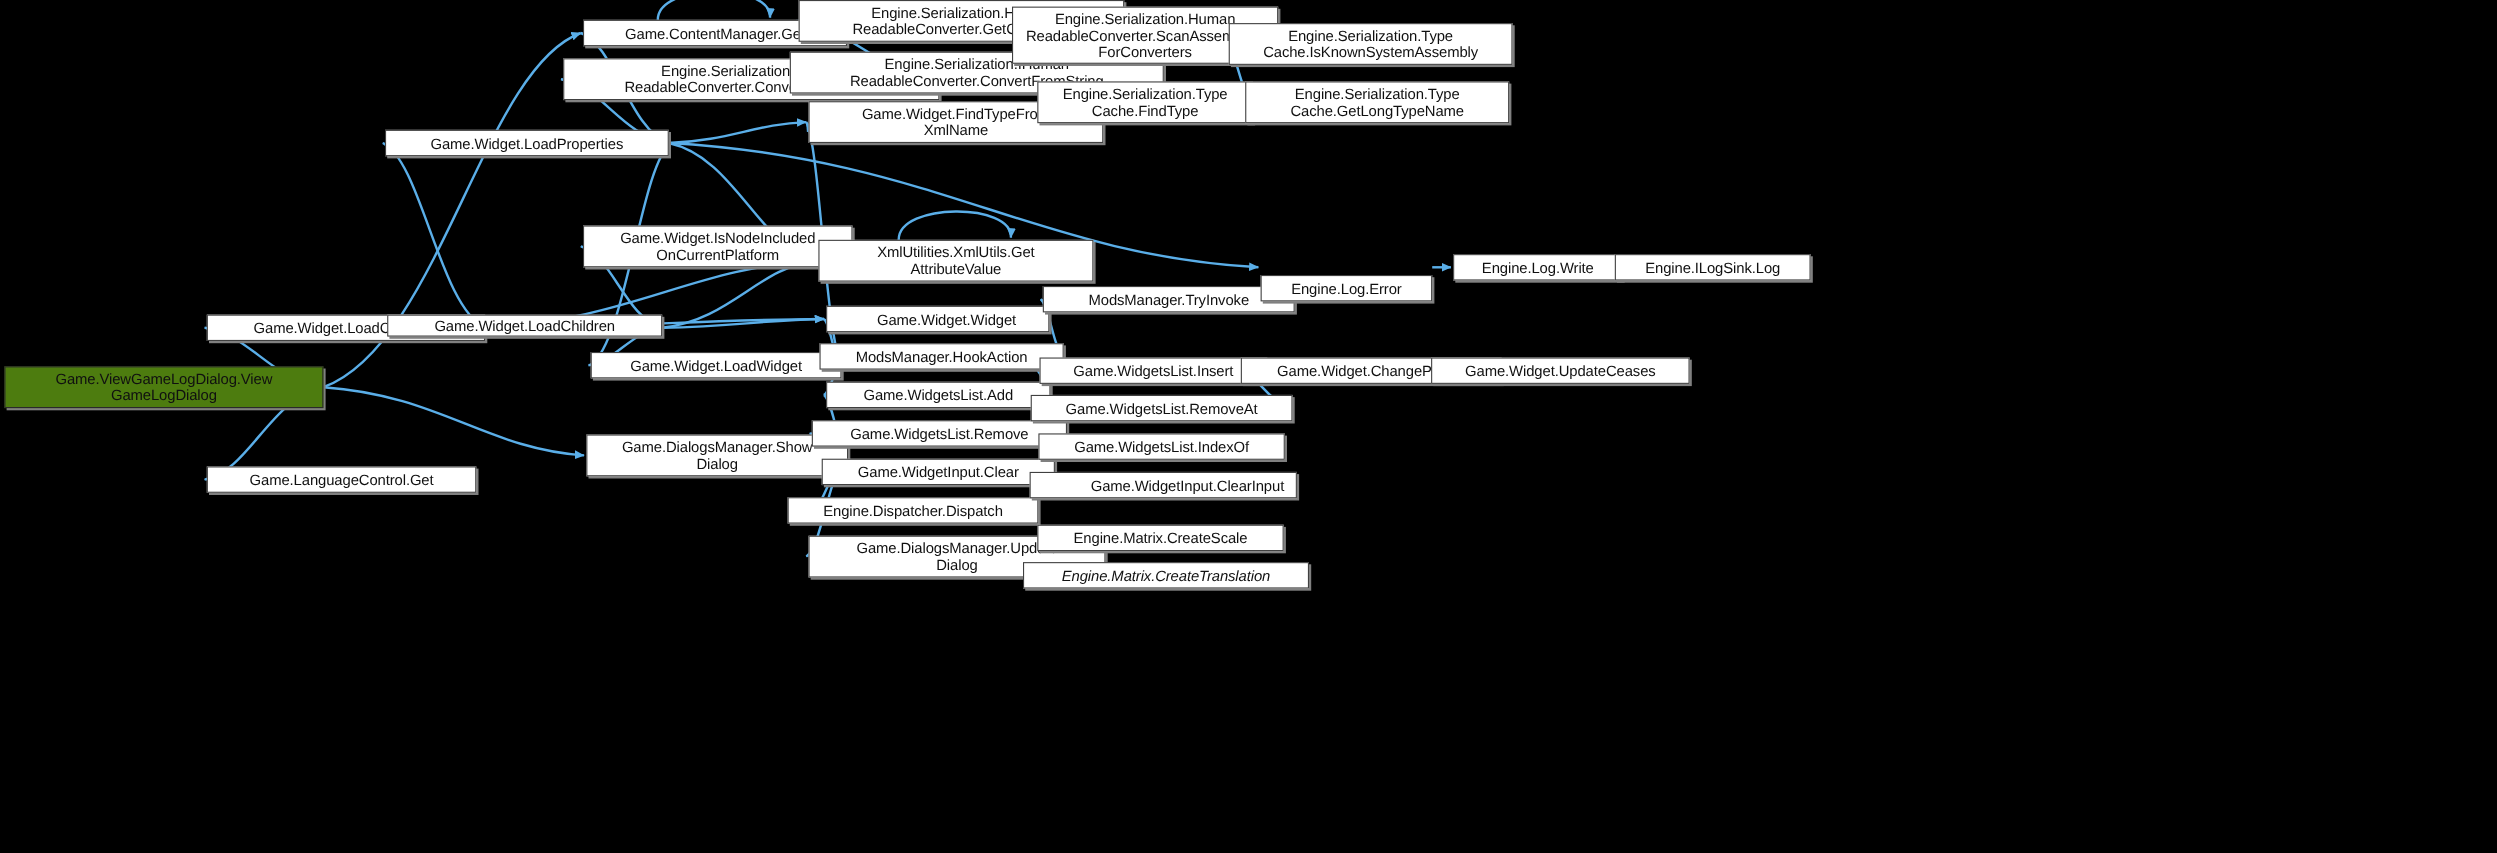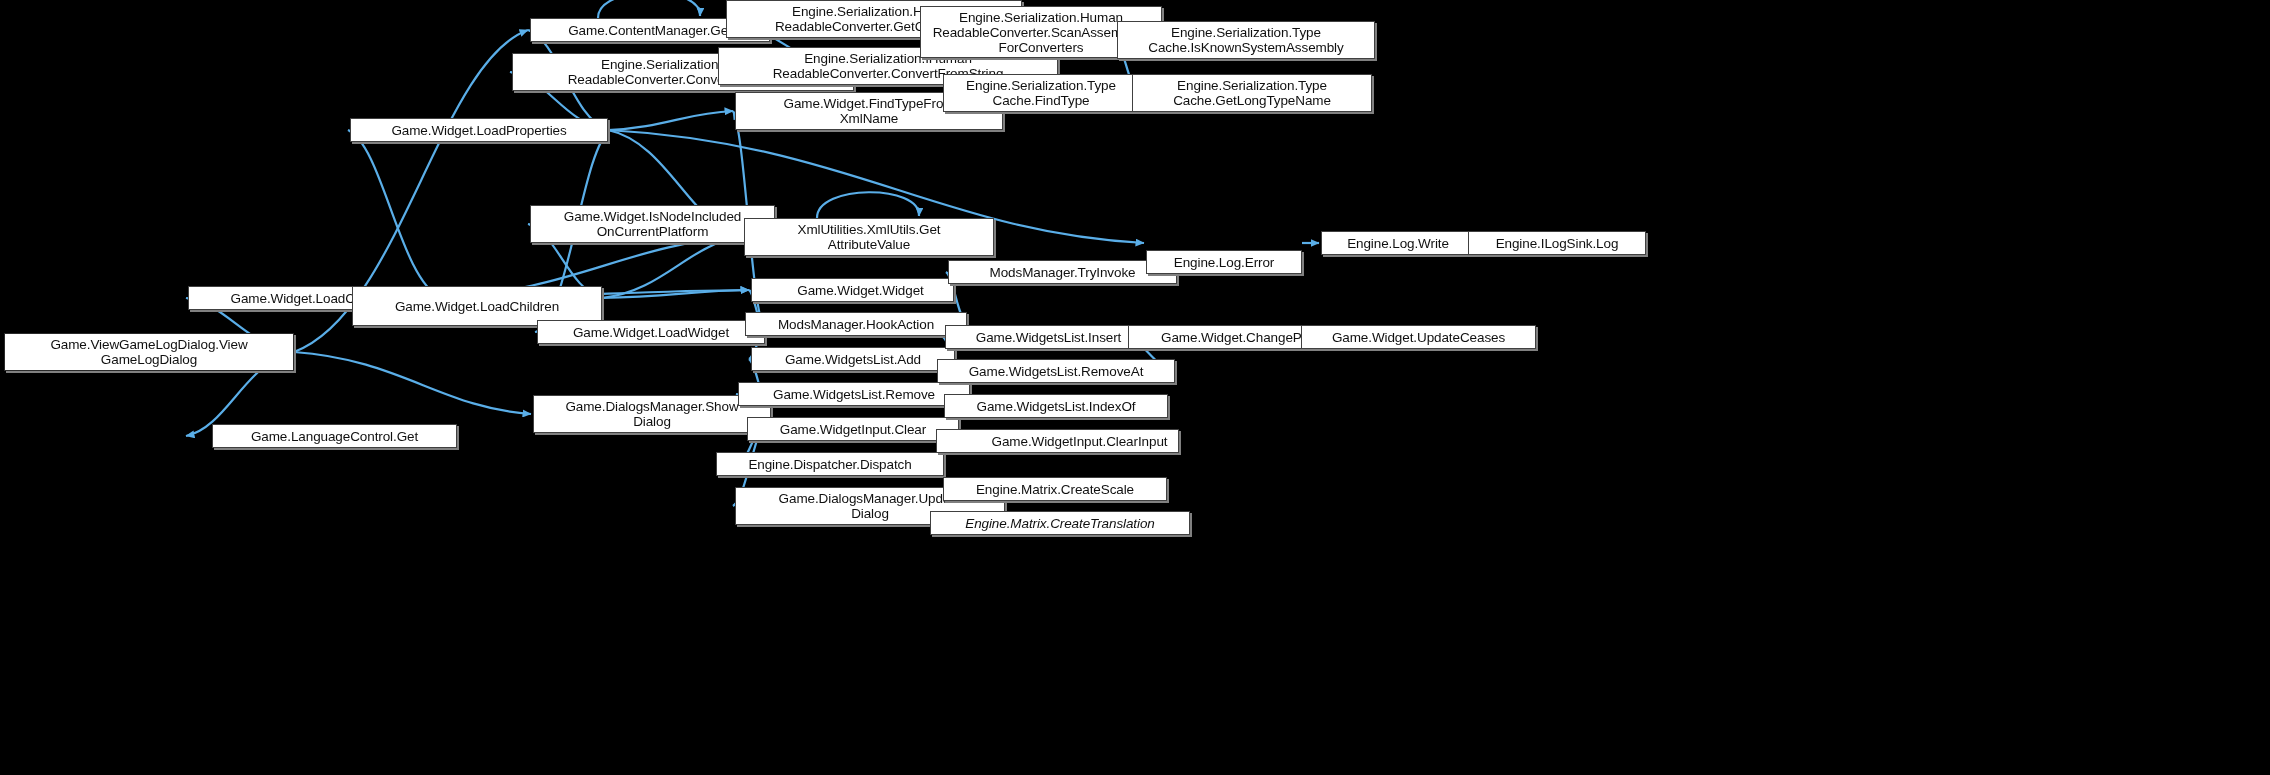"Game.Widget.LoadChildren" div.node { height: 40px -> 20px }
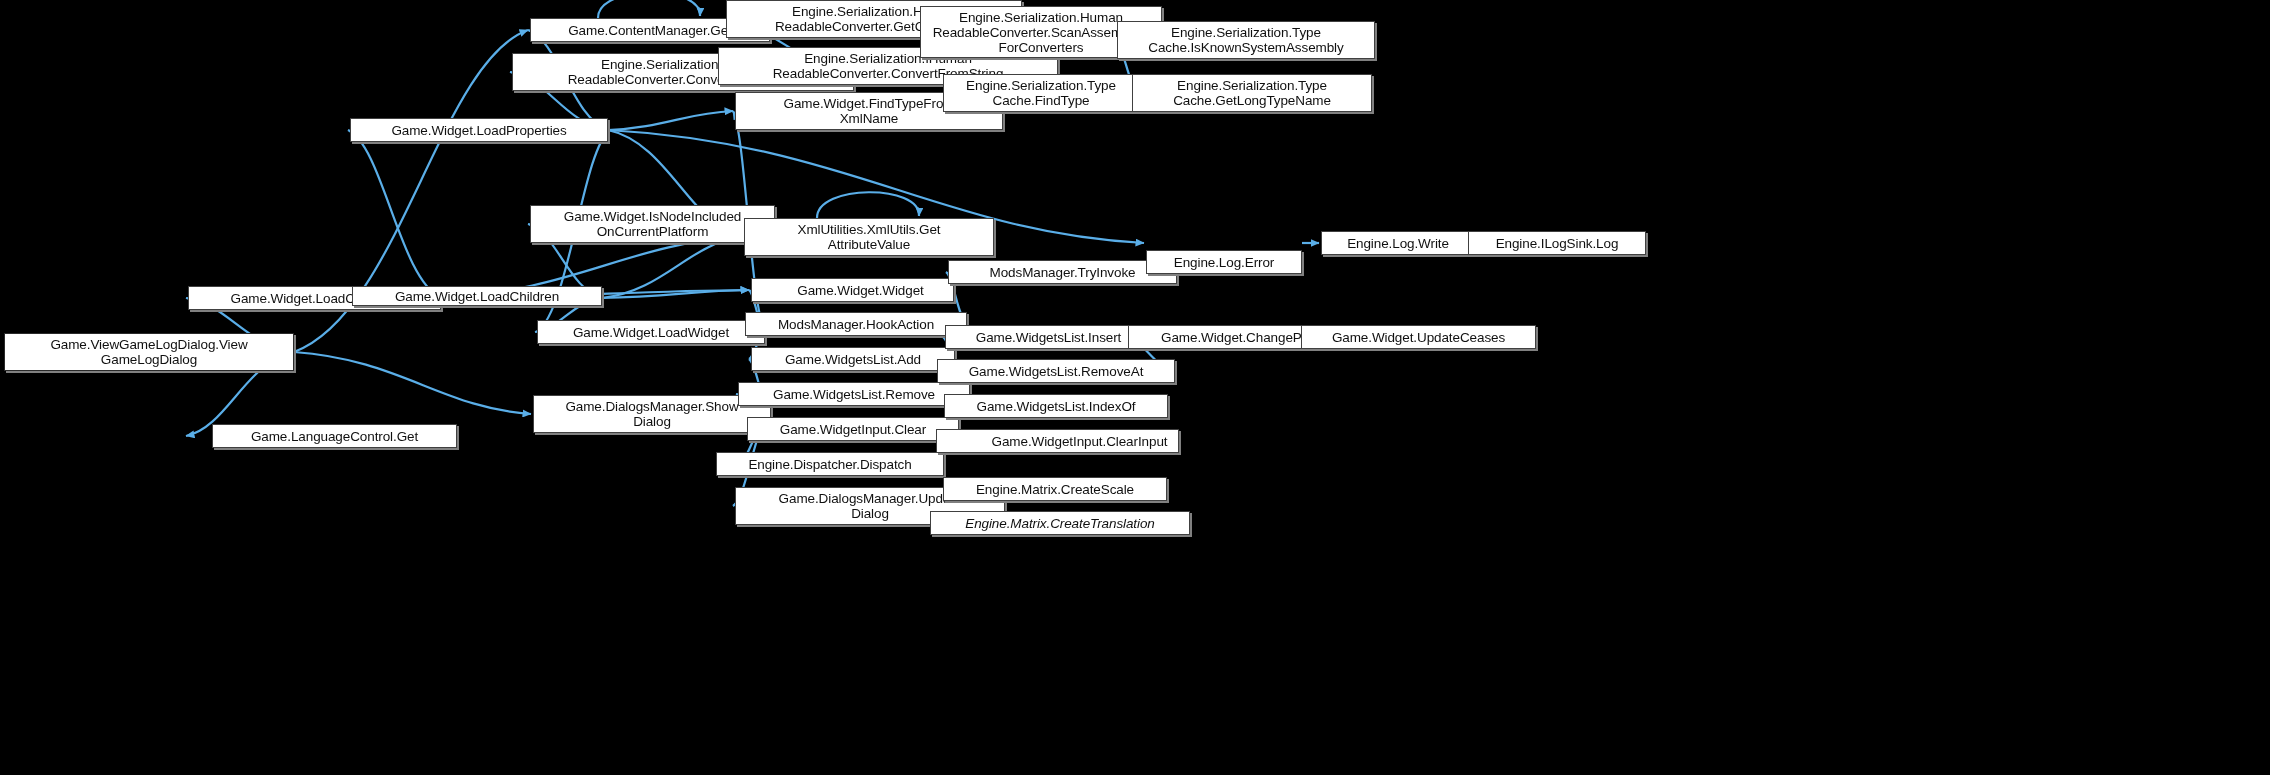"Game.ViewGameLogDialog.View" .node.root { background: #ffffff -> #4d7c0f }
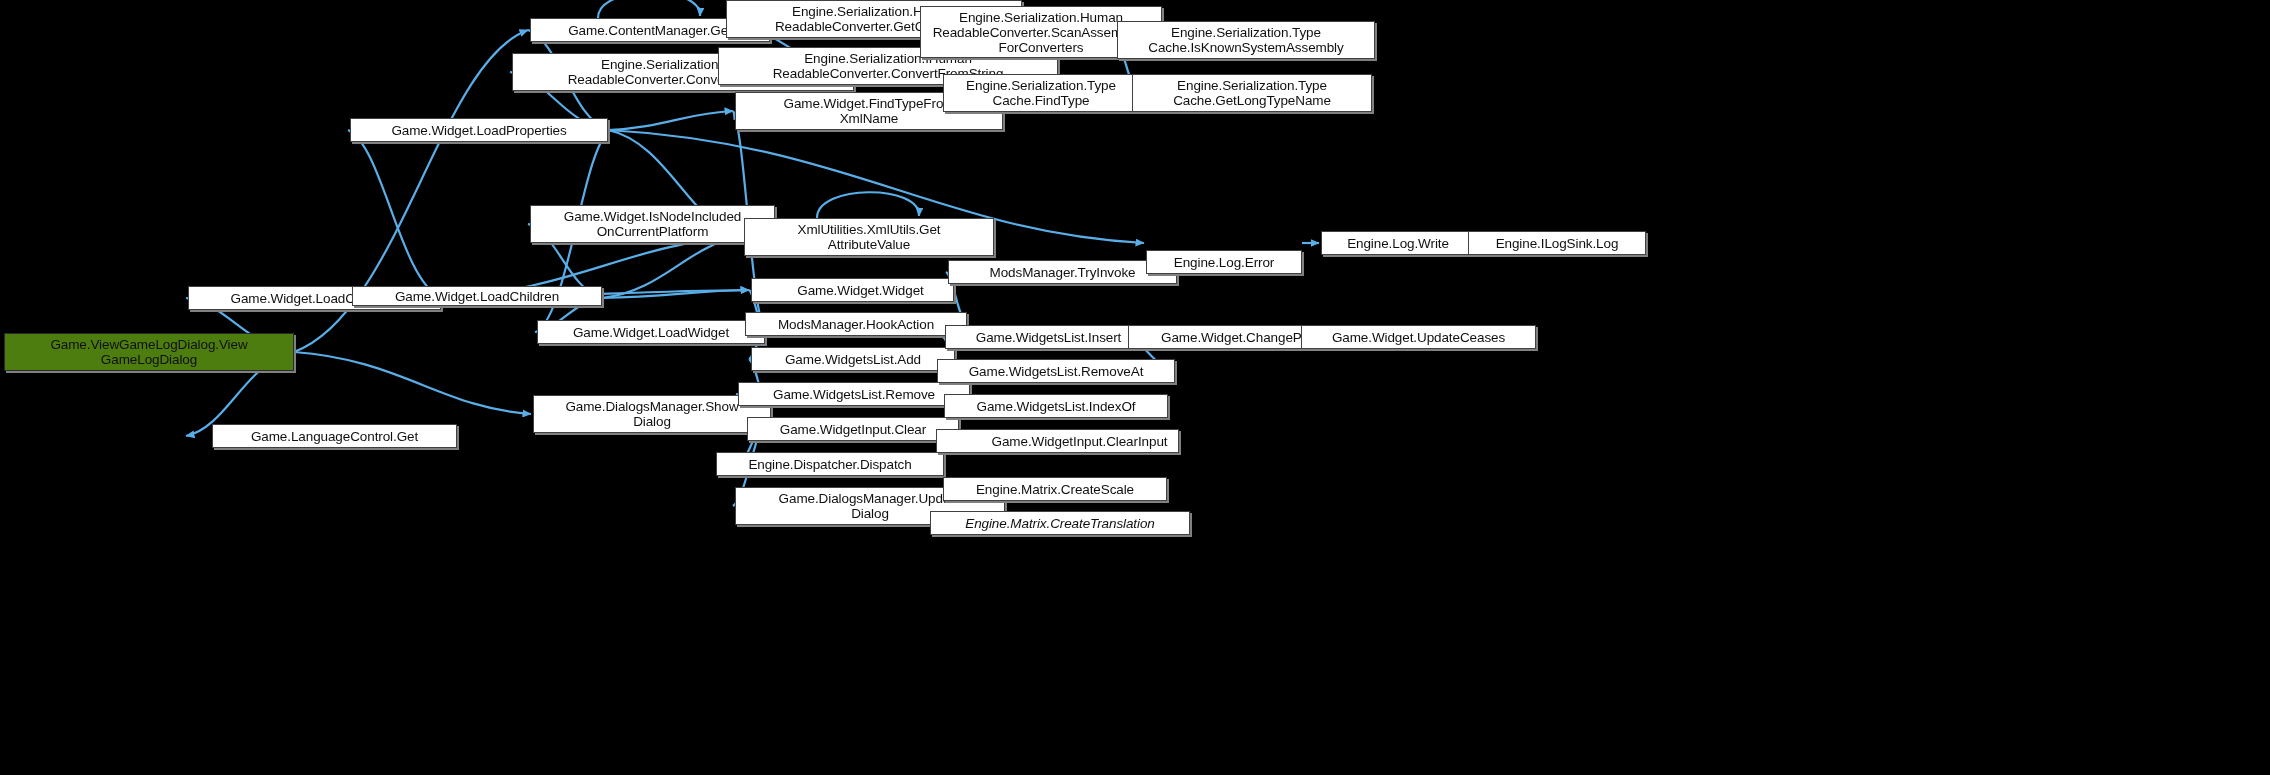"Game.LanguageControl.Get" div.node { margin-left: 24px -> none }
